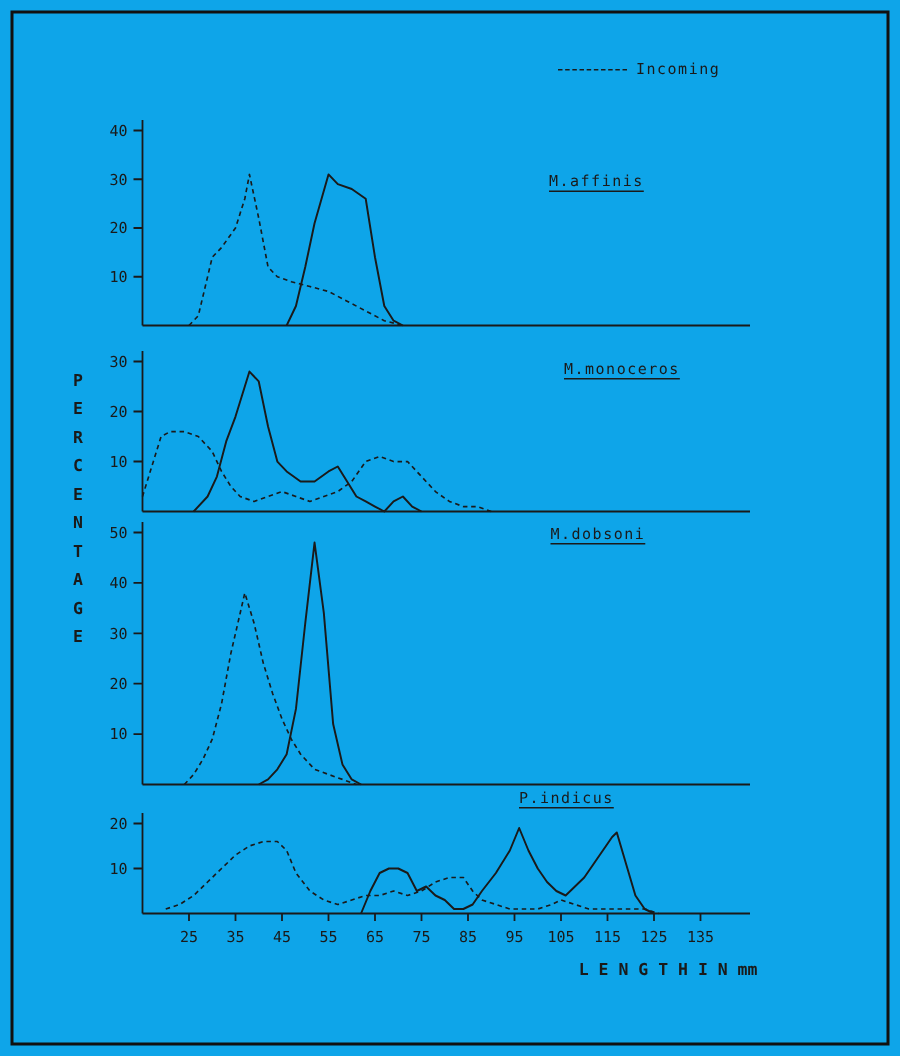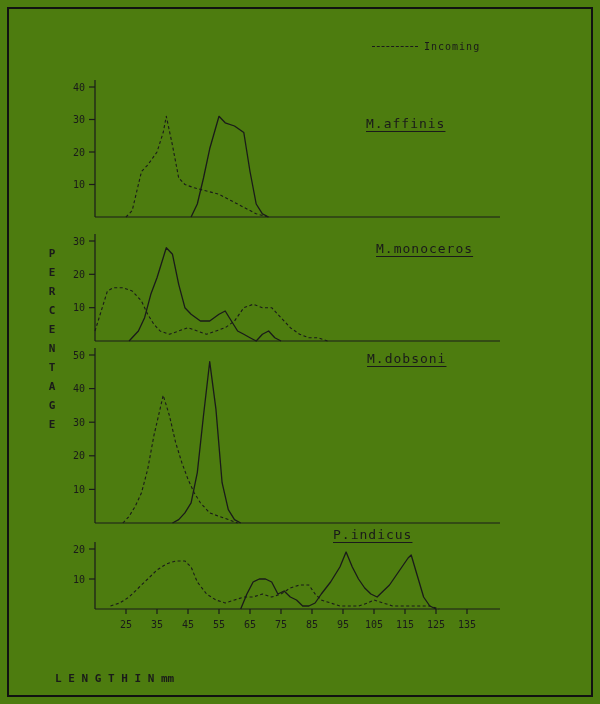"Incoming" .page { background: #4d7c0f -> #0ea5e9 }
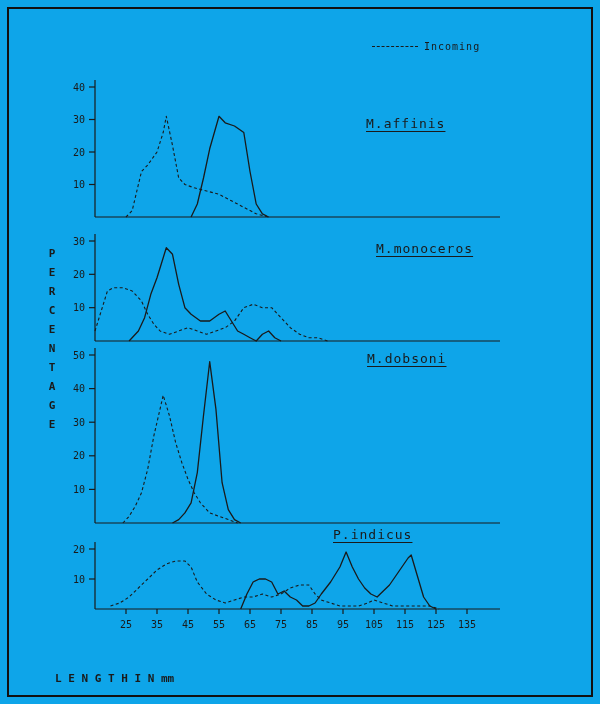"M.affinis" .panel-title { font-size: 13px -> 10px }
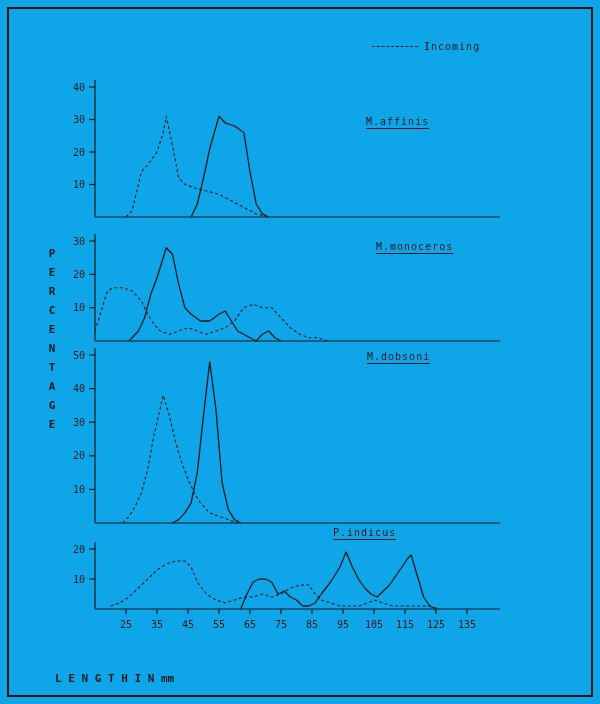"P.indicus" div.panel-title { left: 333px -> 346px }
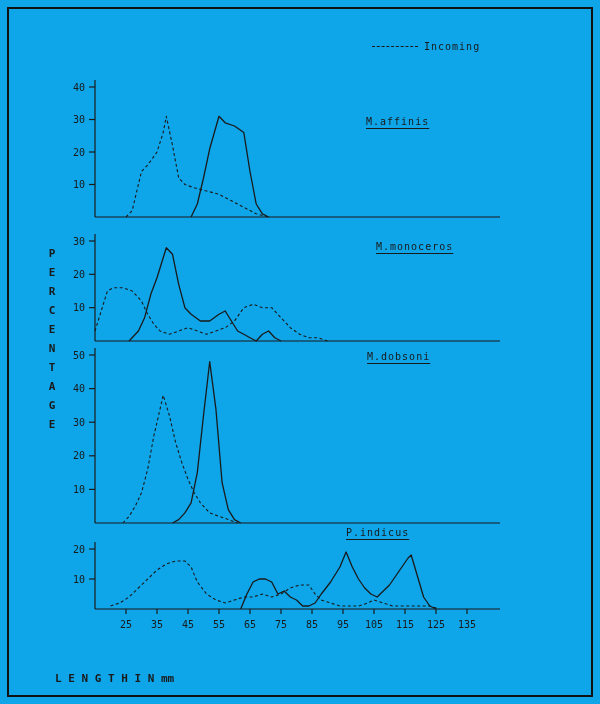"L E N G T" .x-axis-title { text-align: left -> right; top: 672px -> 640px }
